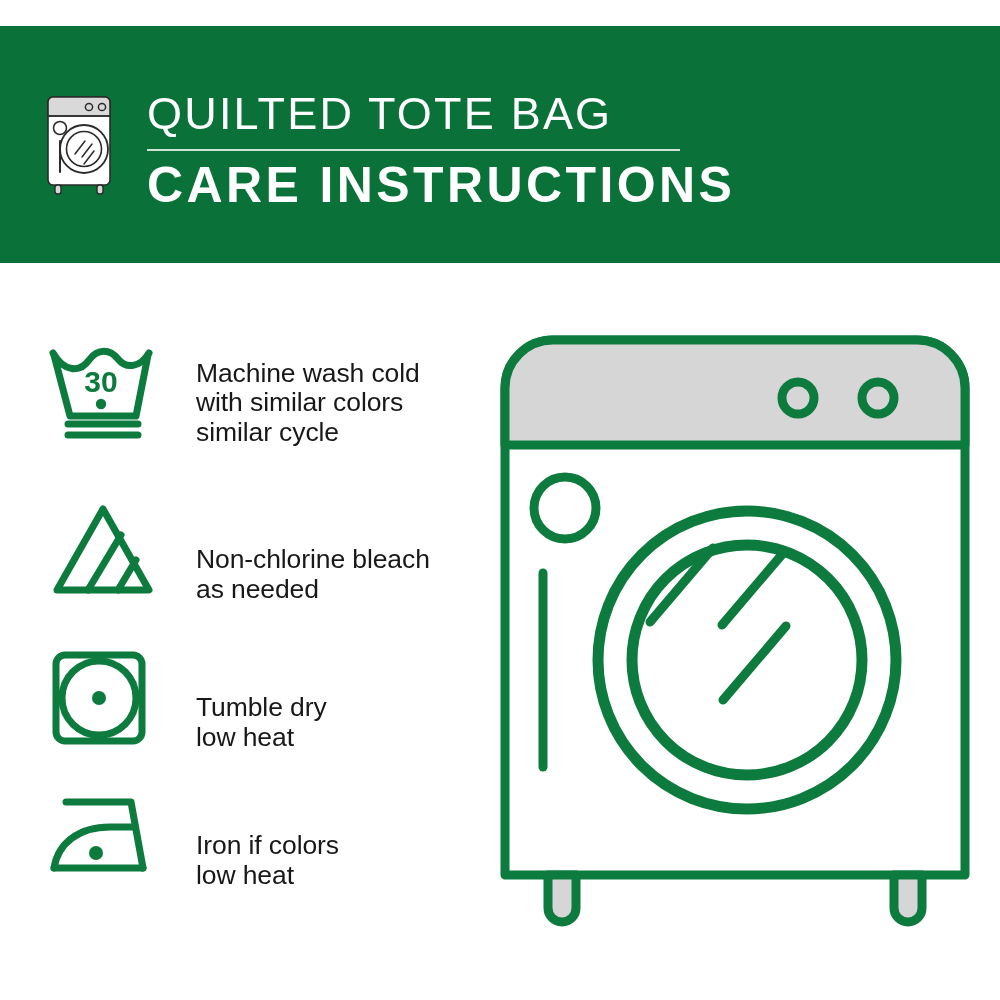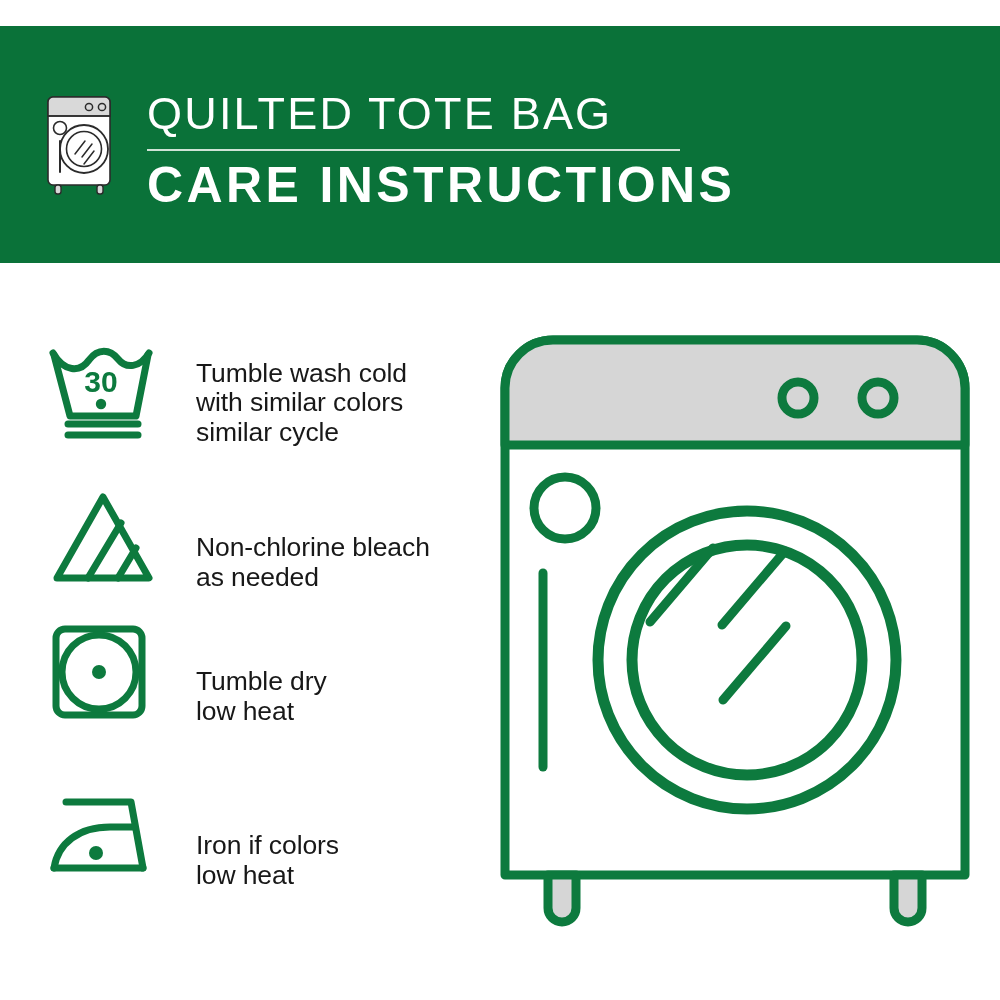"Tumble wash cold" div { text: Tumble -> Machine }
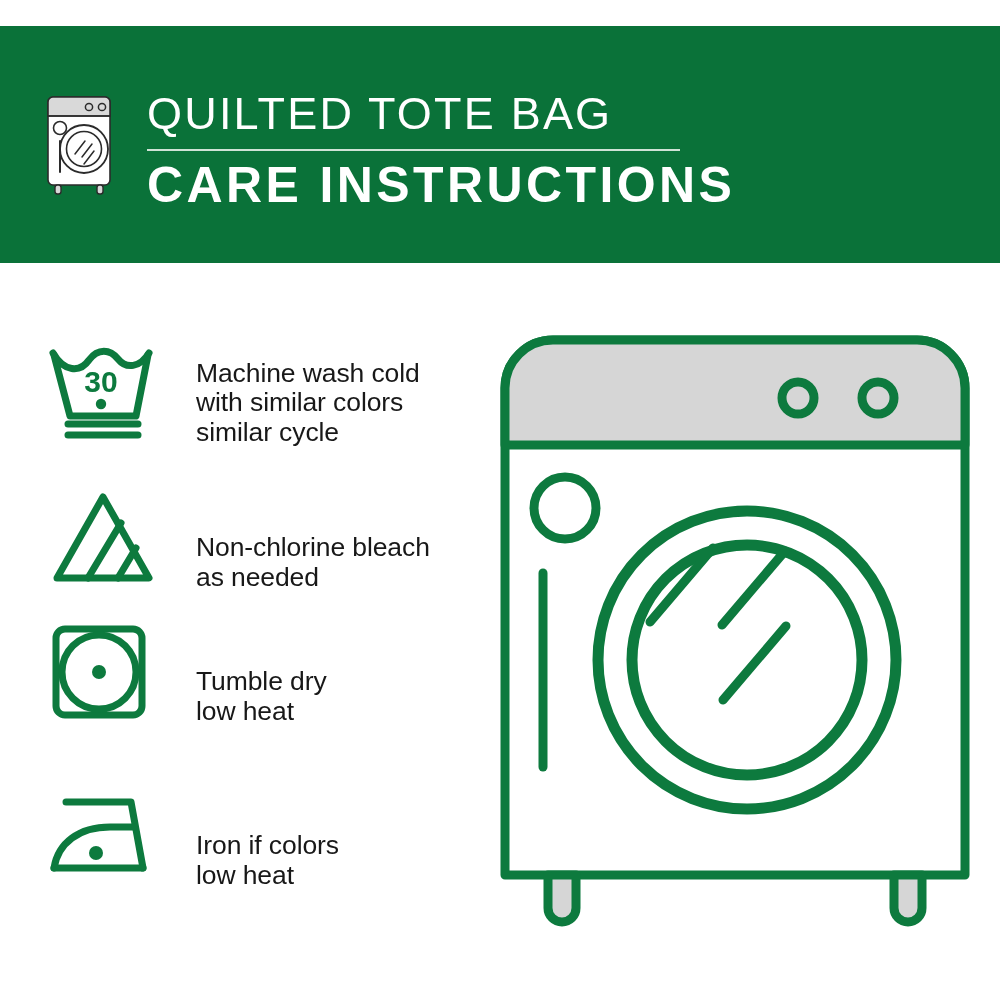"Non-chlorine bleach" .care-row-1 { top: 250px -> 262px }
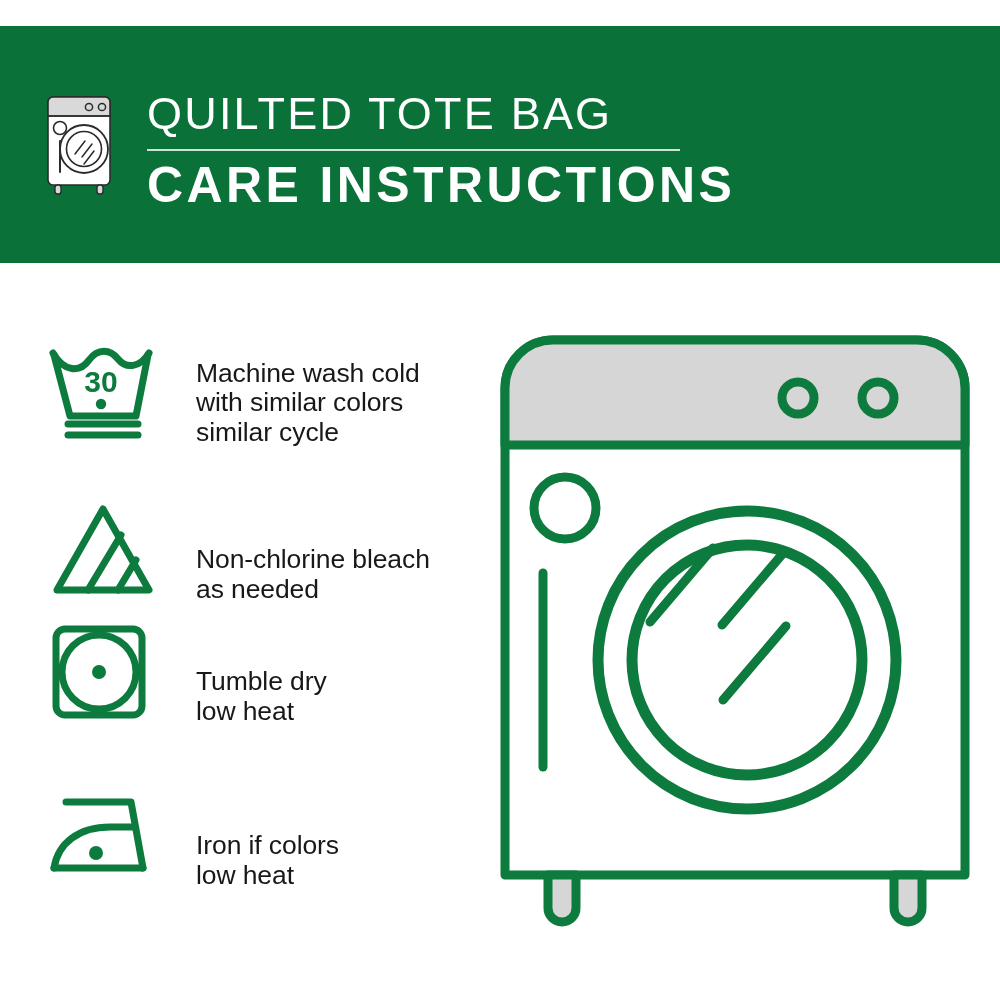"Tumble dry" .care-row-2 { top: 384px -> 410px }
